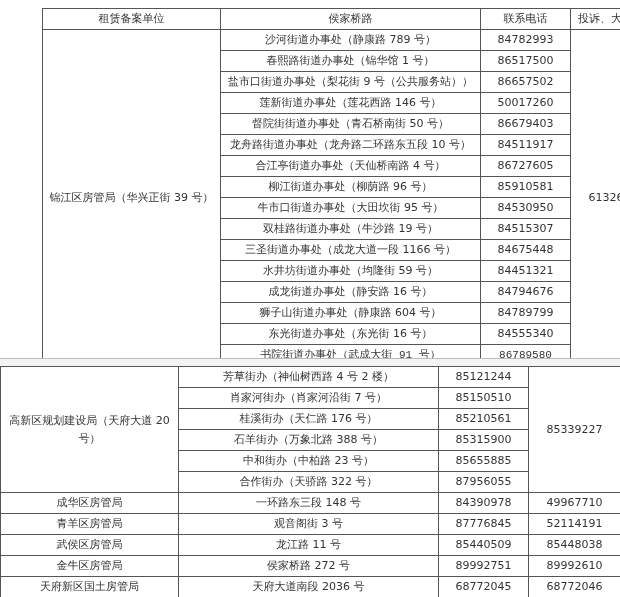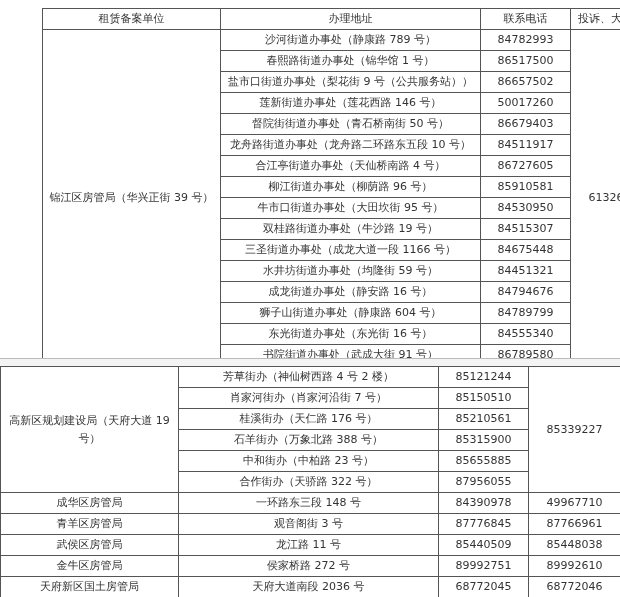"办理地址" th { text: 办理地址 -> 侯家桥路 }
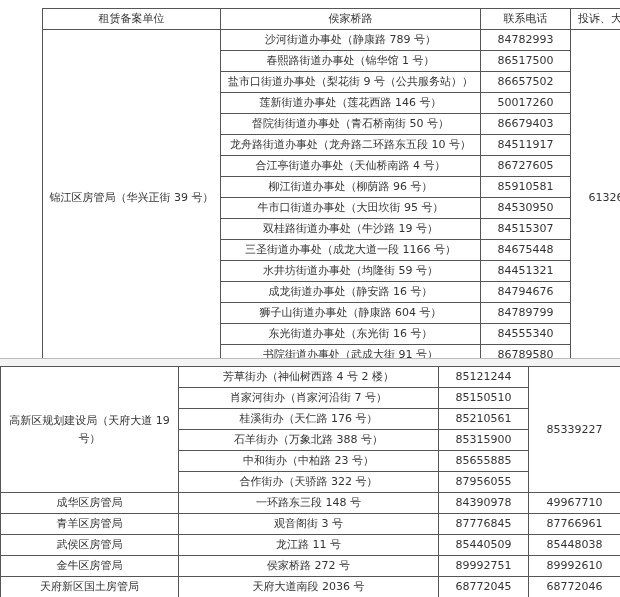"书院街道办事处（武成大街 91 号）" #t1 tr.last td { font-family: none -> Liberation Mono, monospace }
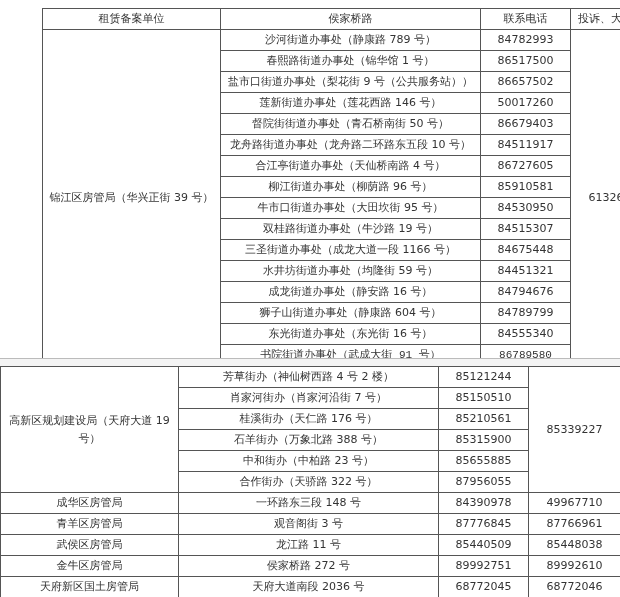"高新区规划建设局（天府大道 19 号）" td.wrap { text: 19 -> 20 }
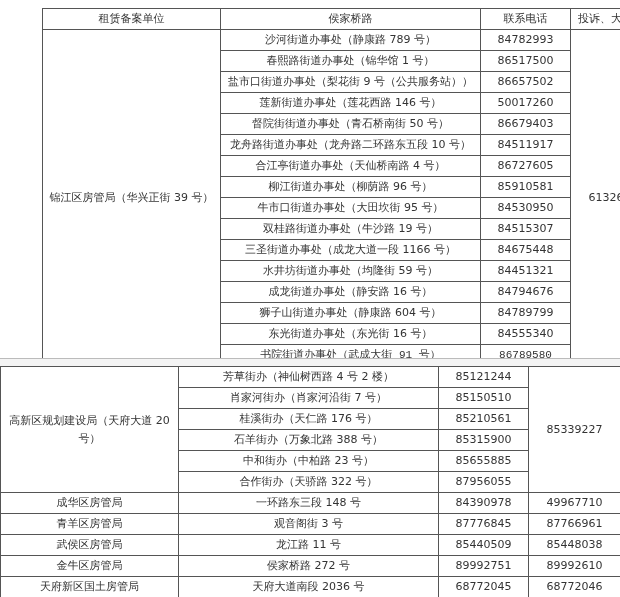"87766961" td { text: 87766961 -> 52114191 }
